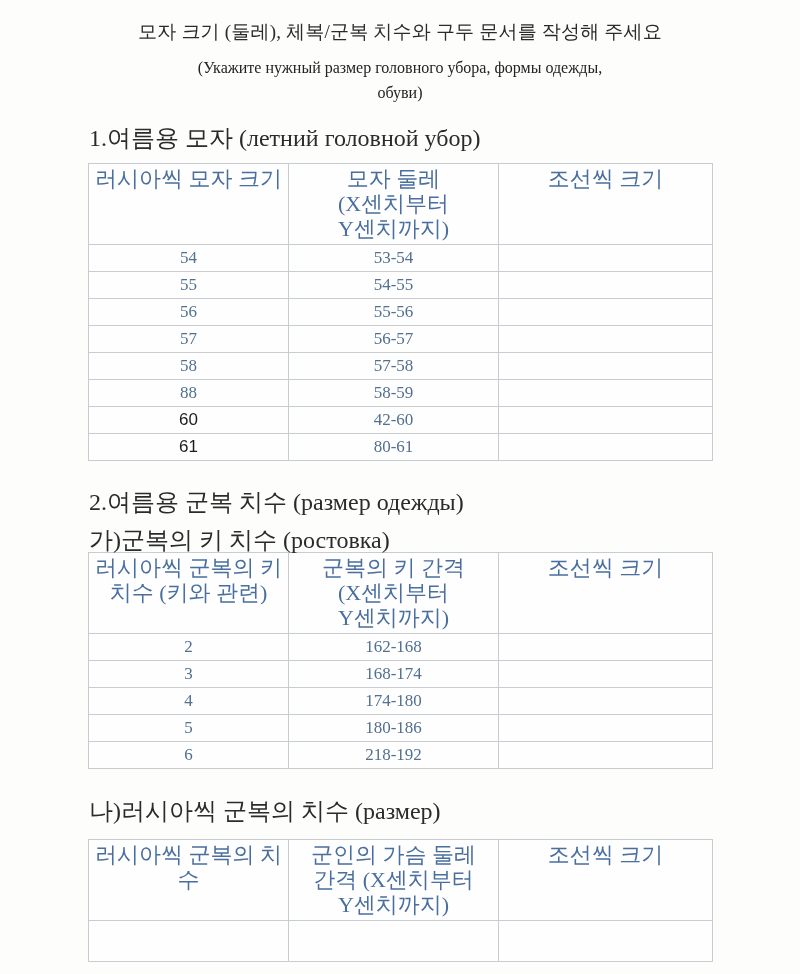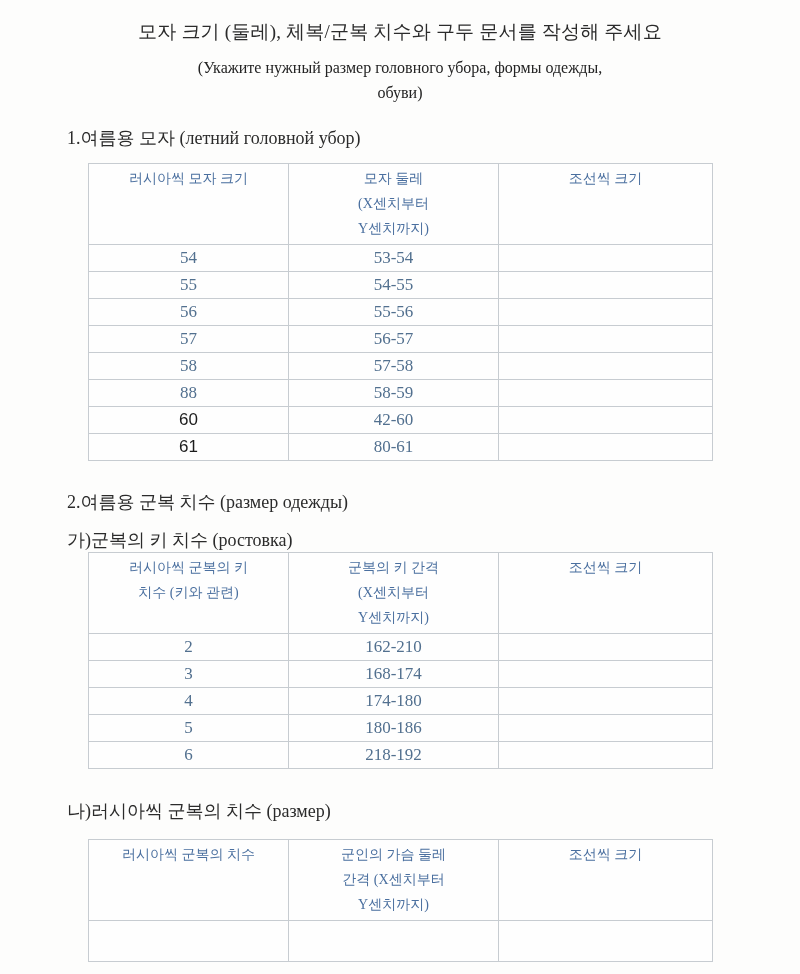"1.여름용 모자 (летний головной убор)" .sec-heading { font-size: 18px -> 24px; margin-left: 67px -> 89px }
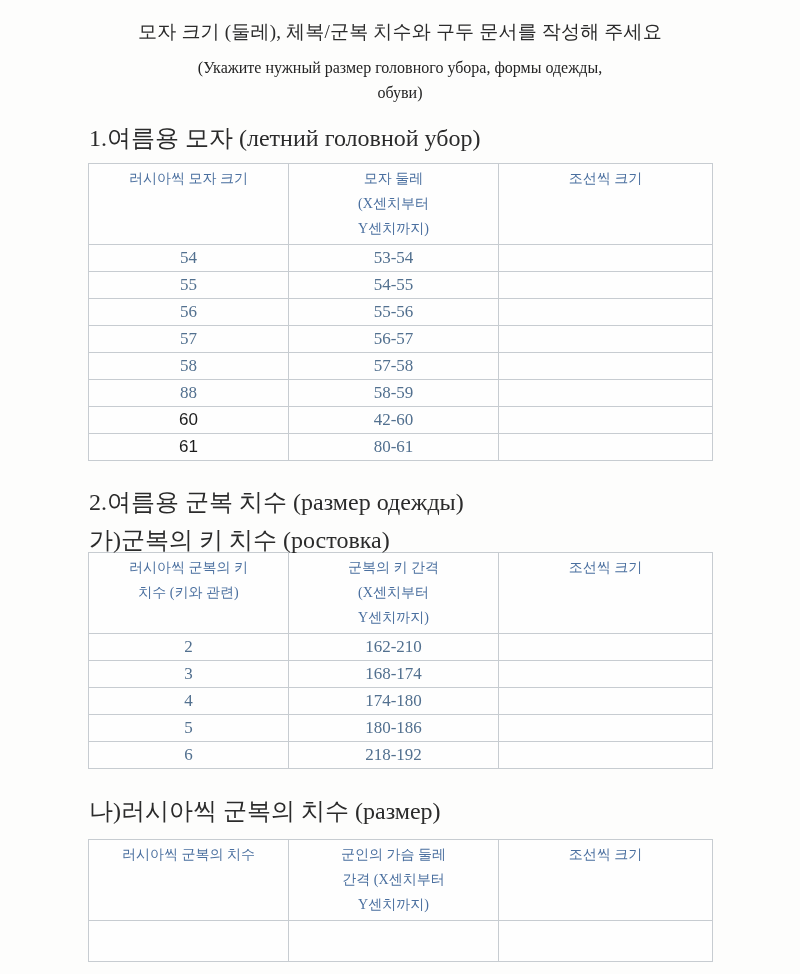"러시아씩 모자 크기" .size-table th { font-size: 14px -> 22px }
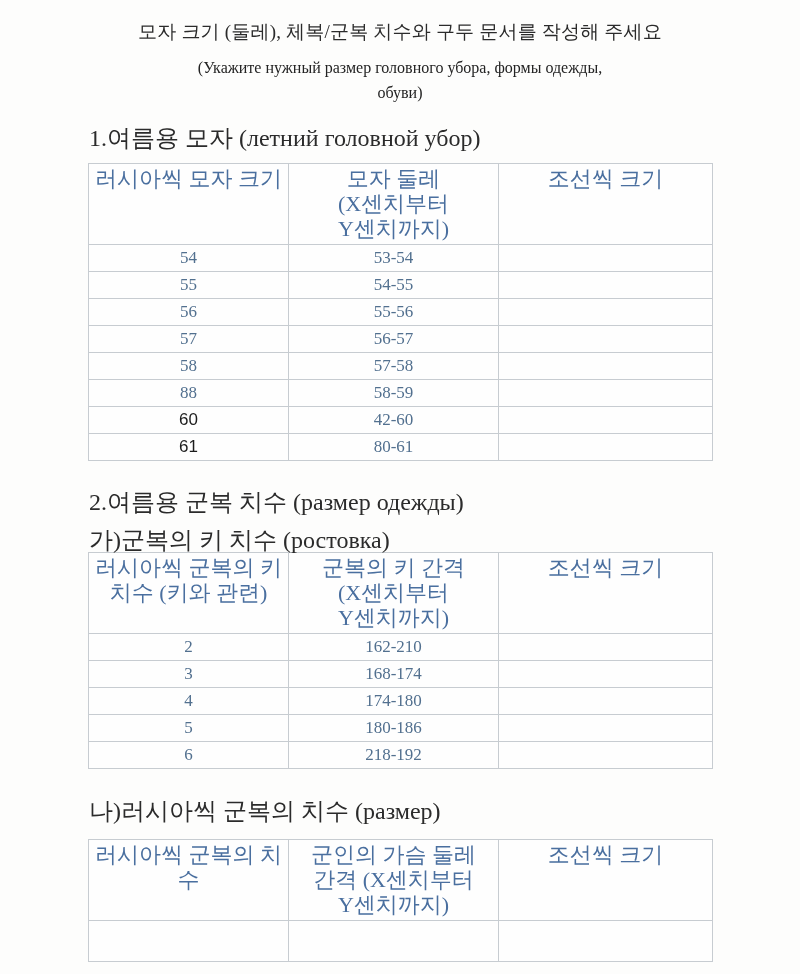"162-210" td { text: 162-210 -> 162-168 }
